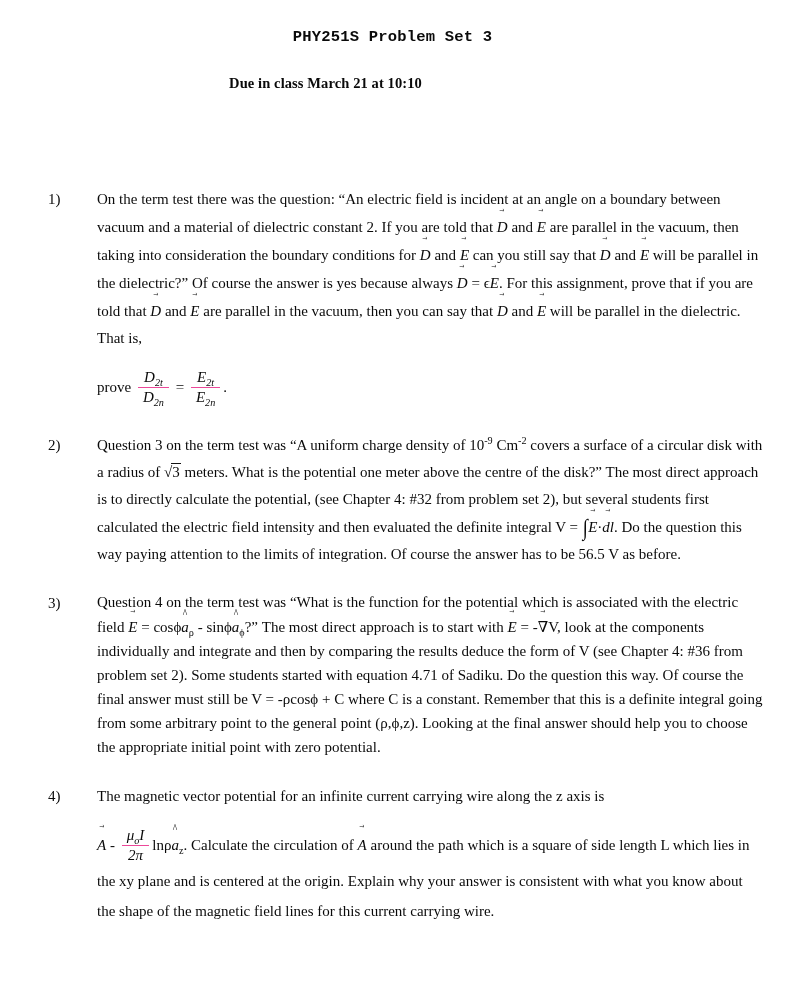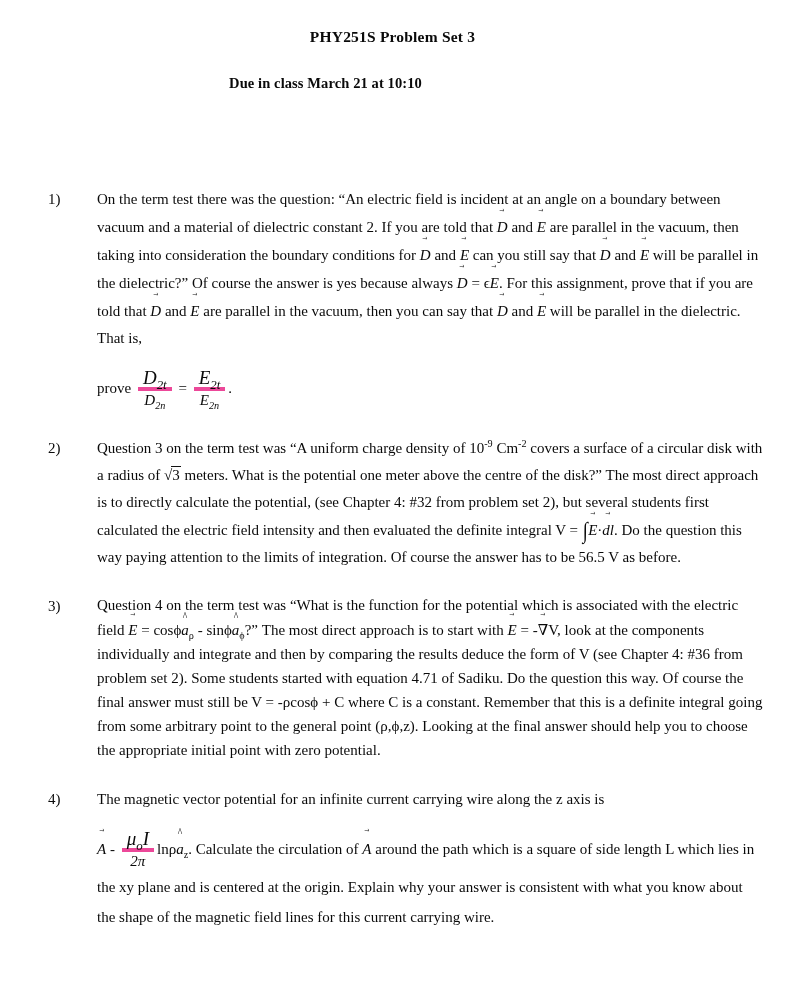"PHY251S Problem Set 3" .doc-title { font-family: none -> Liberation Mono, monospace }
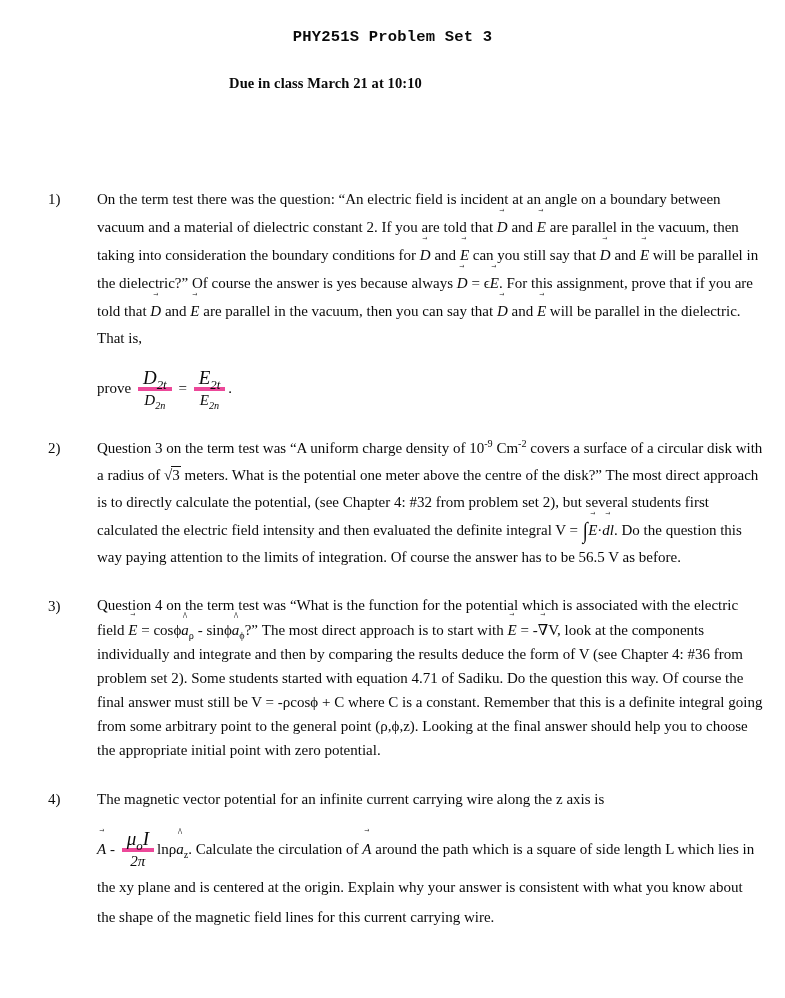"D2t" .frac .num { font-size: 19px -> 15px }
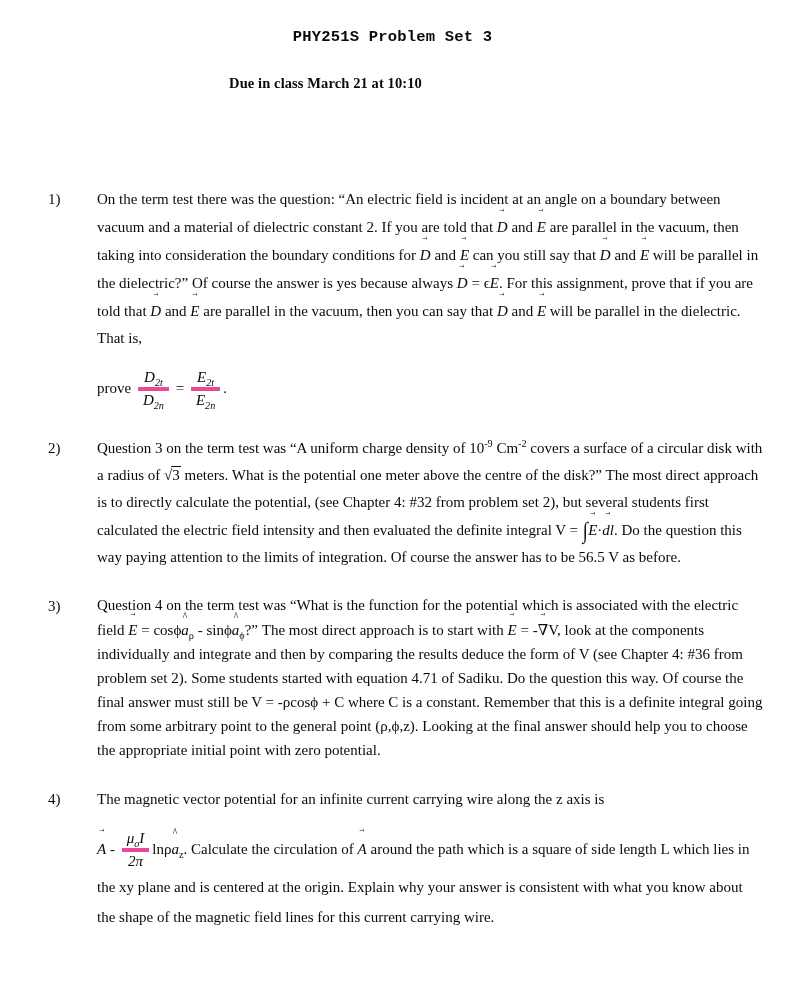"D2n" .frac .den { border-top: 4px solid #ec4899 -> 1px solid #ec4899 }
